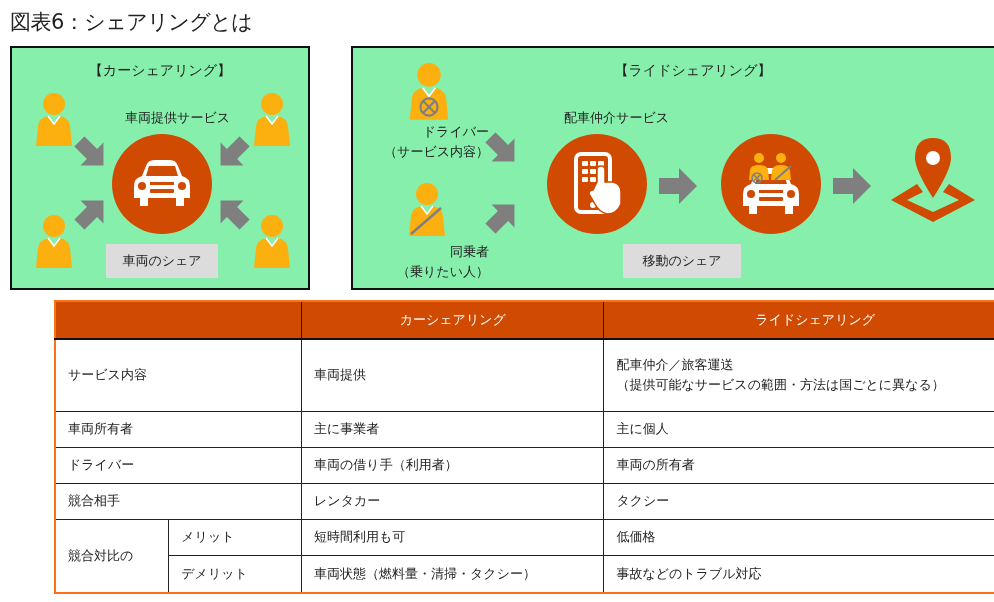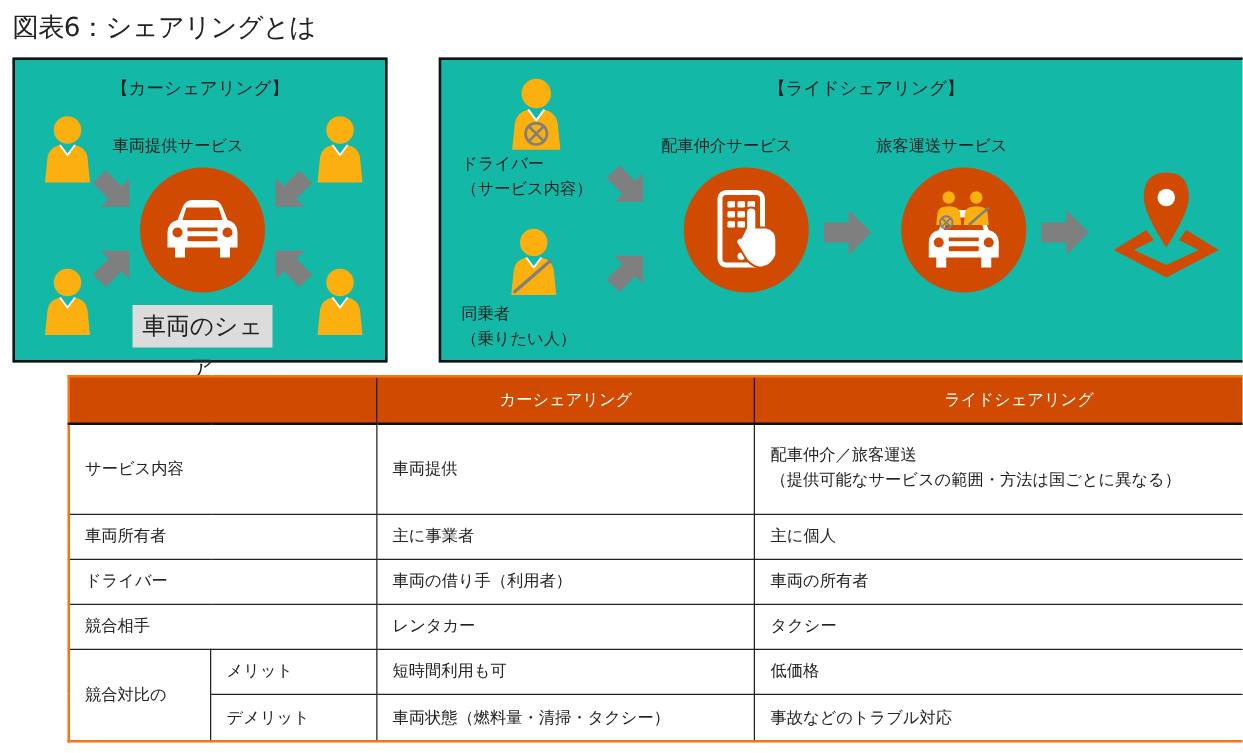"【カーシェアリング】" .panel { background: #14b8a6 -> #86efac }
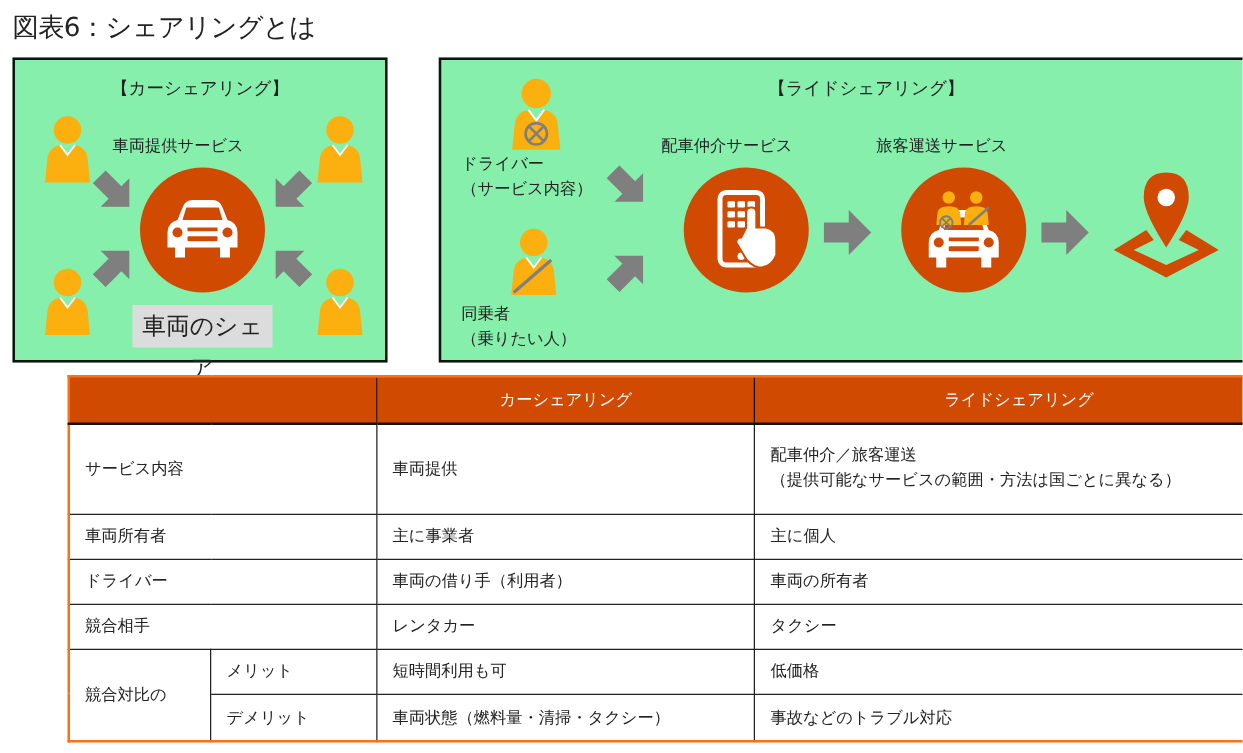"車両提供サービス" .lbl { text-align: left -> right }
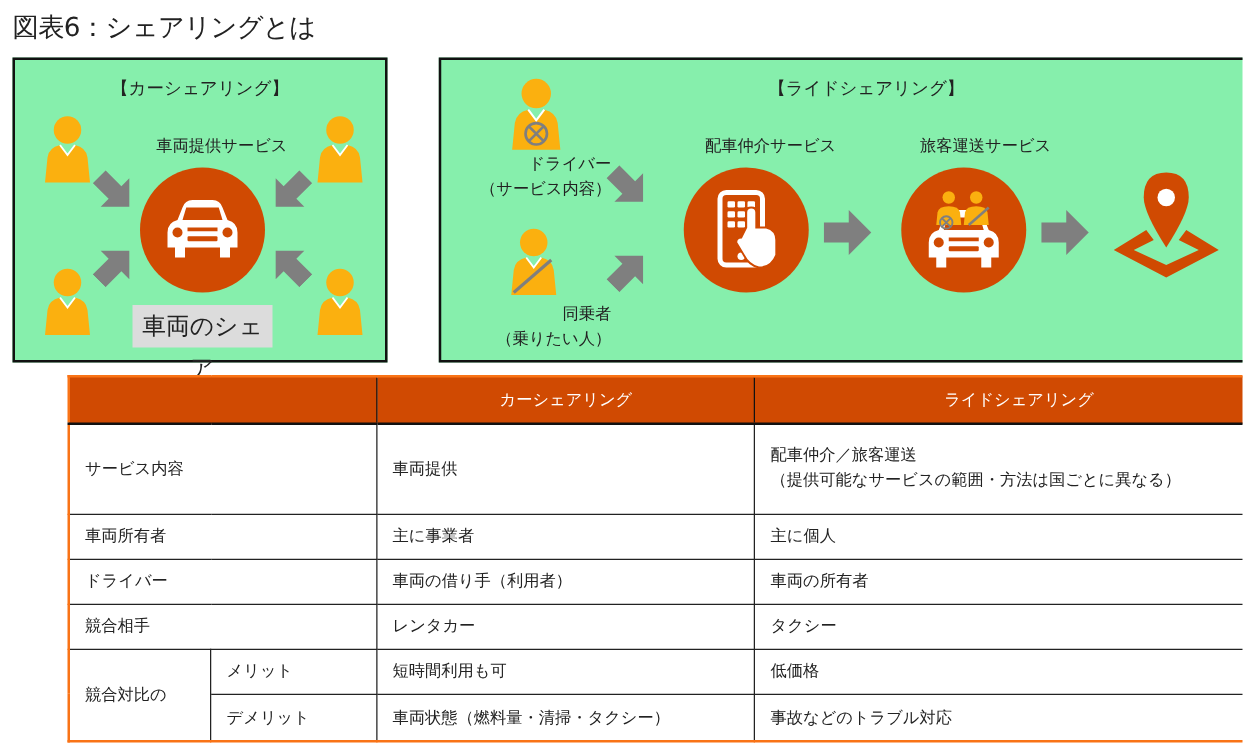"旅客運送サービス" div.abs { html: <div>旅客運送サービス</div> -> none }
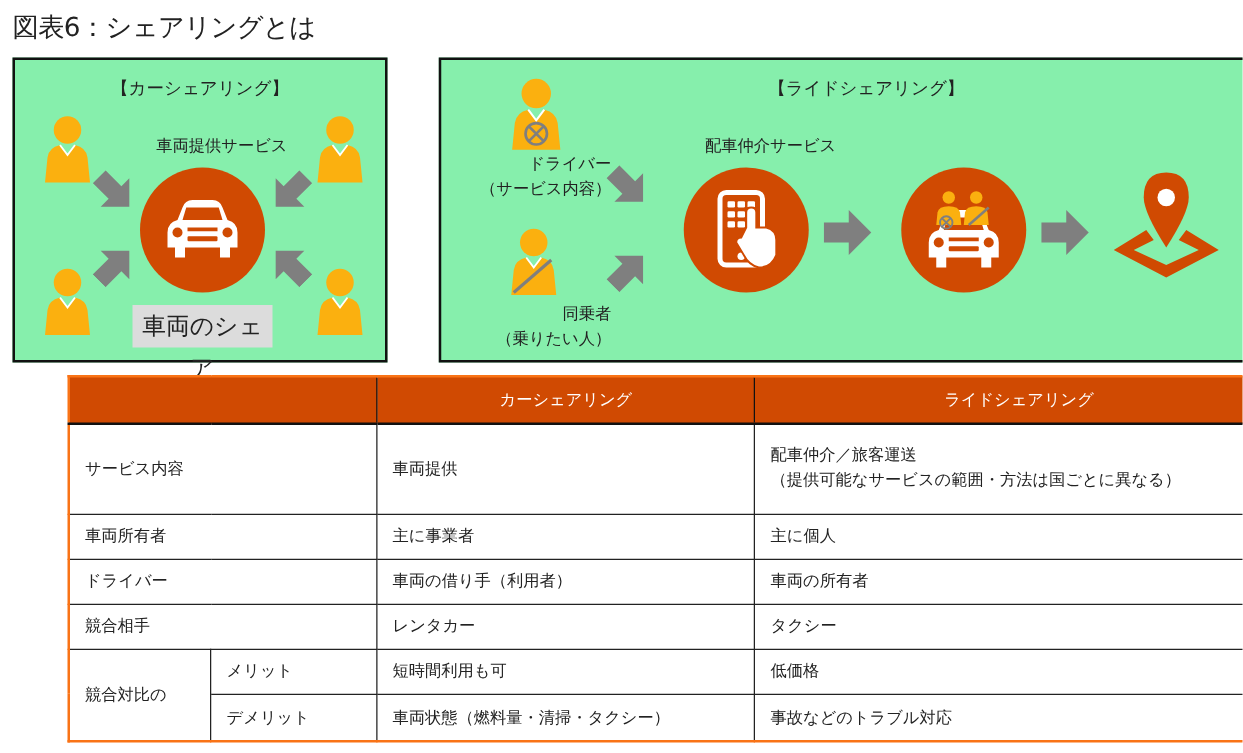"車両のシェア" .graybox { font-size: 19px -> 13px }
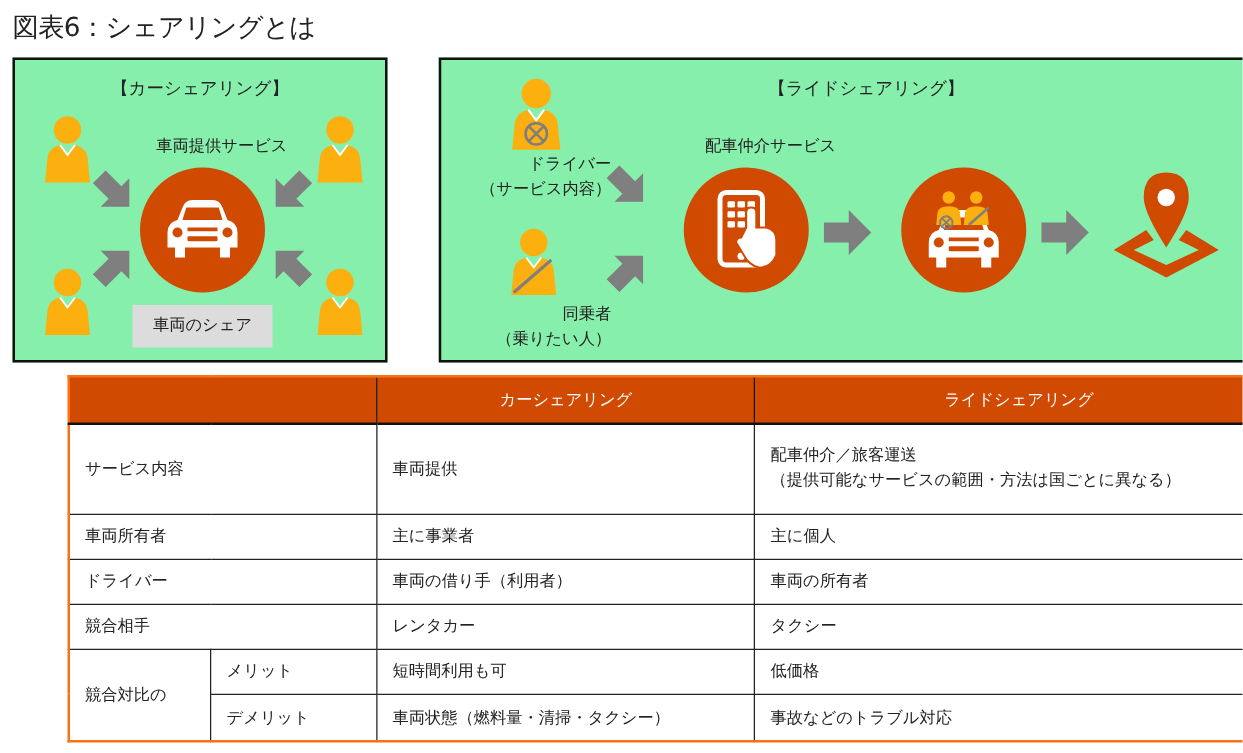"移動のシェア" div.abs { html: none -> <div>移動のシェア</div> }
